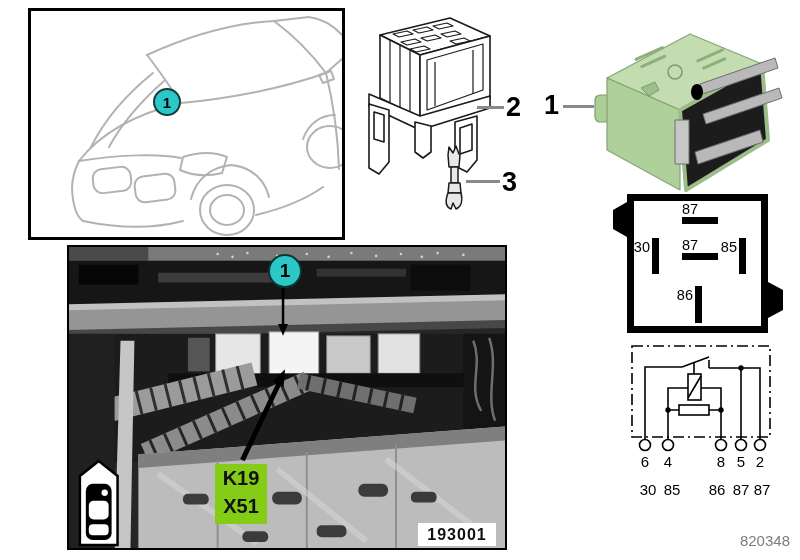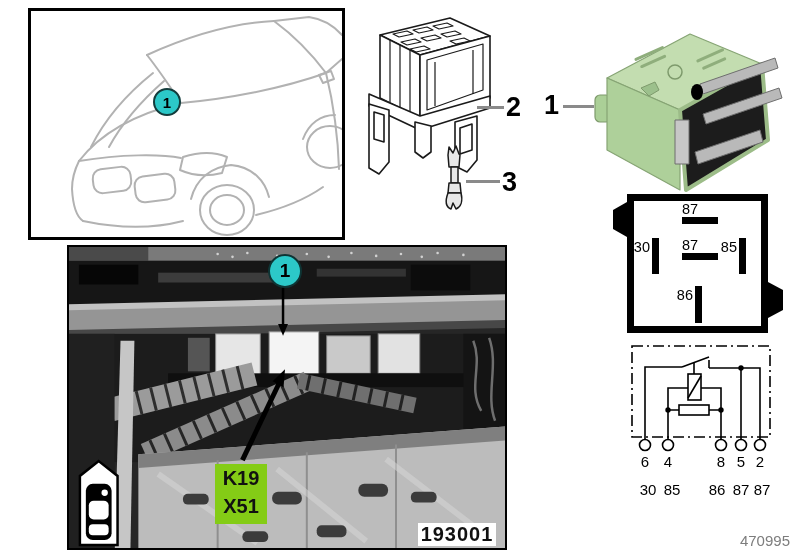"193001" .photo-id { font-size: 20px -> 16px }
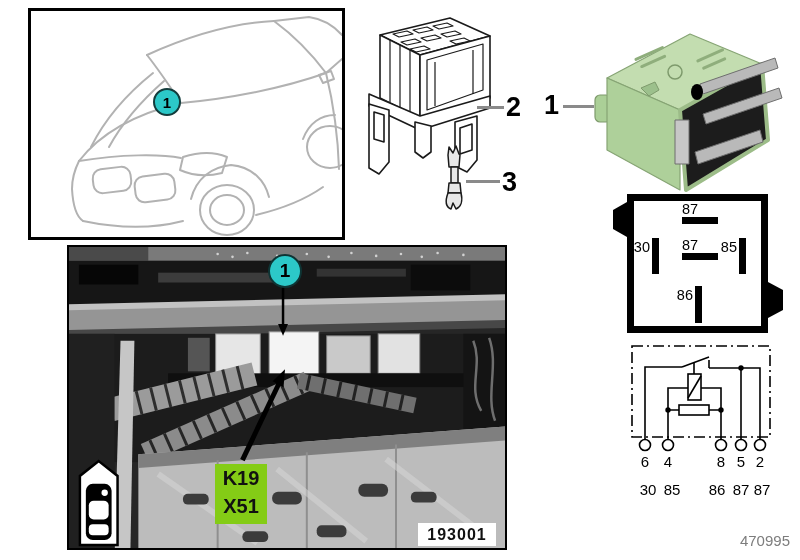"470995" div.doc-number { text: 470995 -> 820348 }
